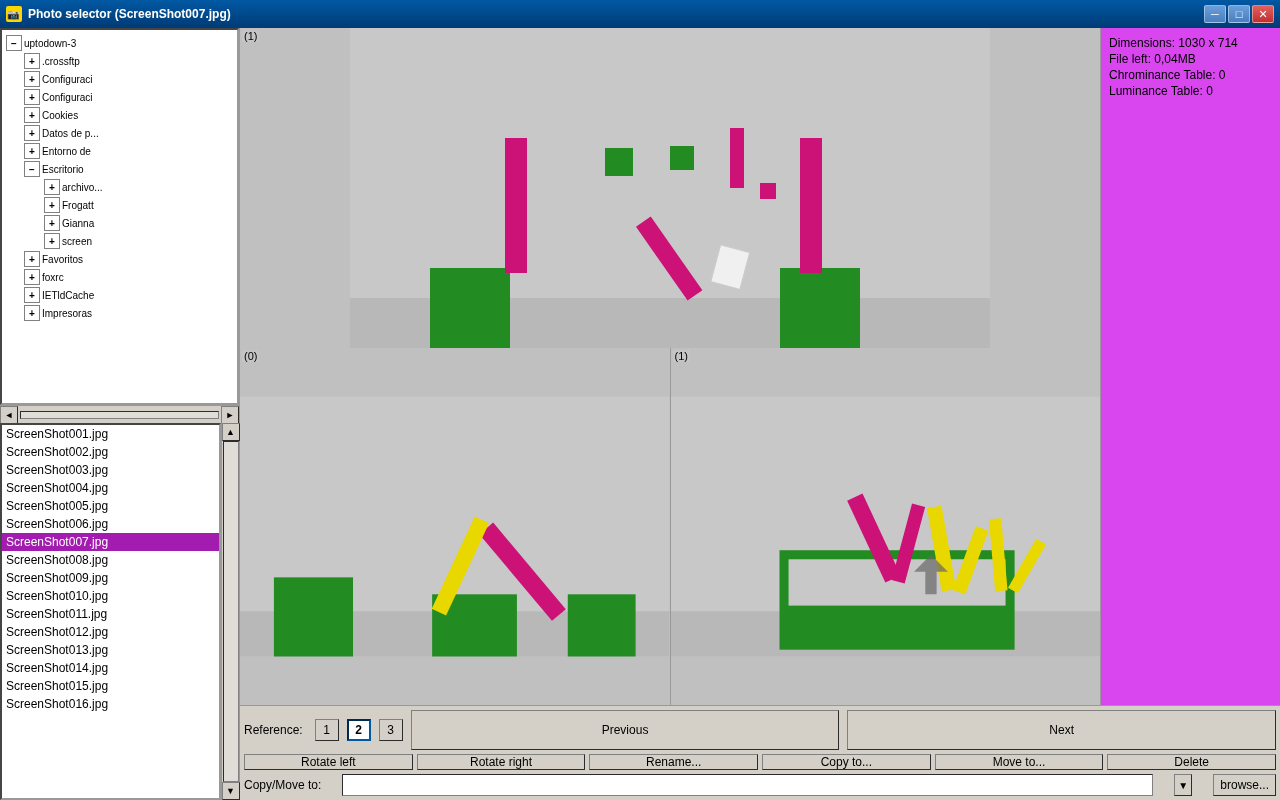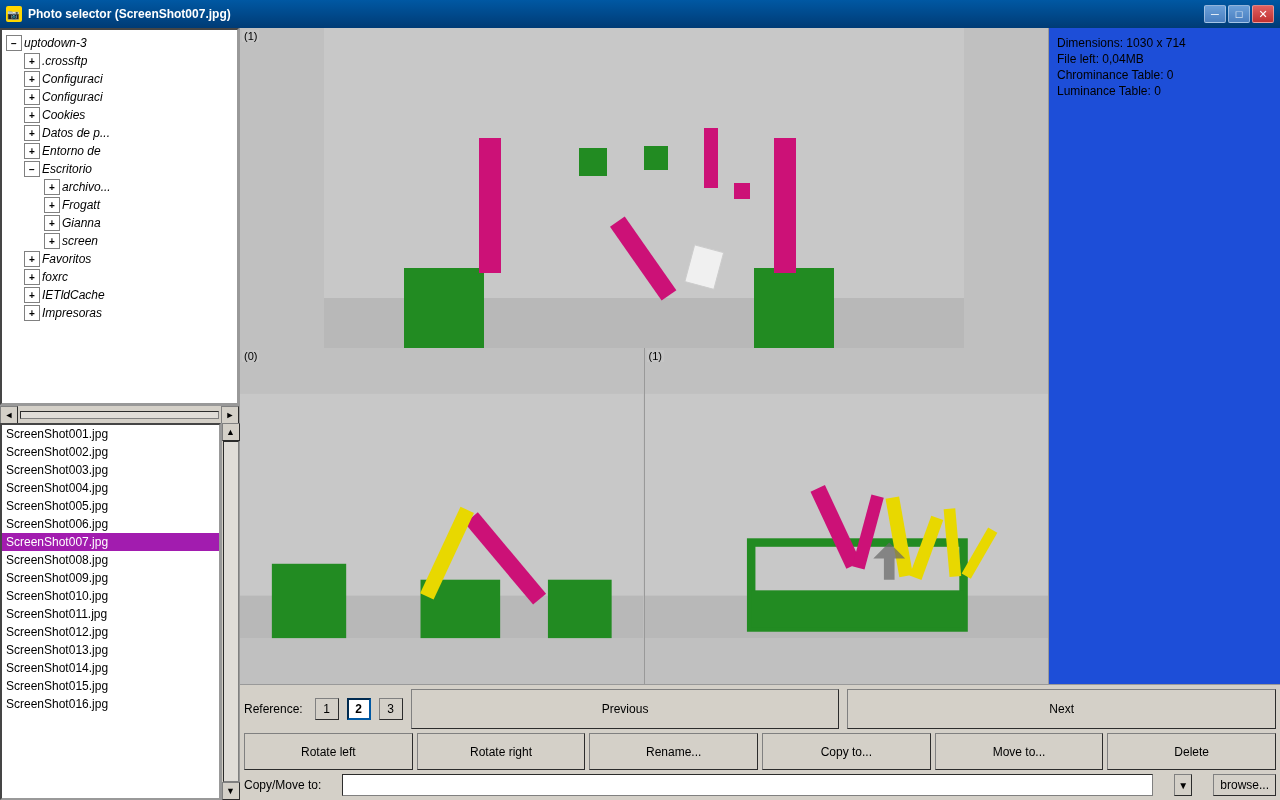"uptodown-3" .tree-label { font-size: 12px -> 10px; font-style: italic -> none }
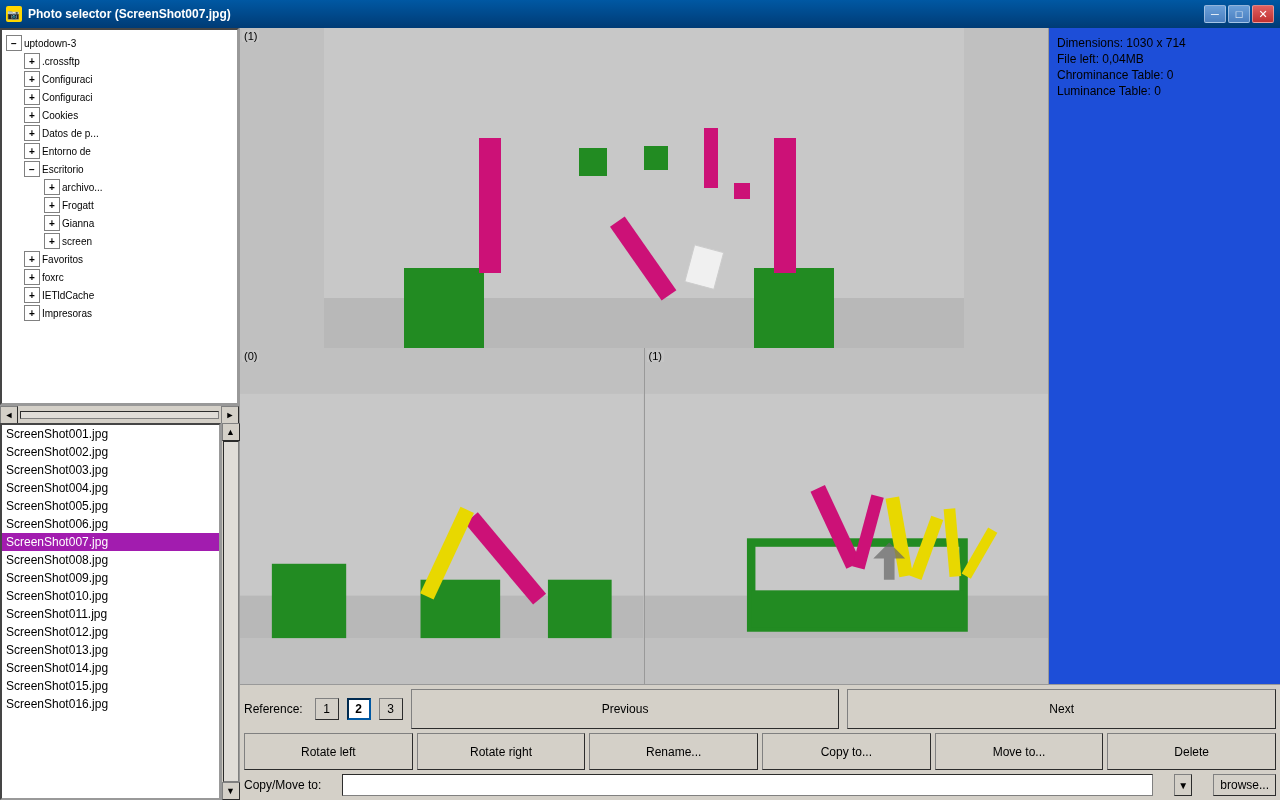"Dimensions: 1030 x 714" .info-panel { background: #1d4ed8 -> #d946ef; width: 232px -> 180px }
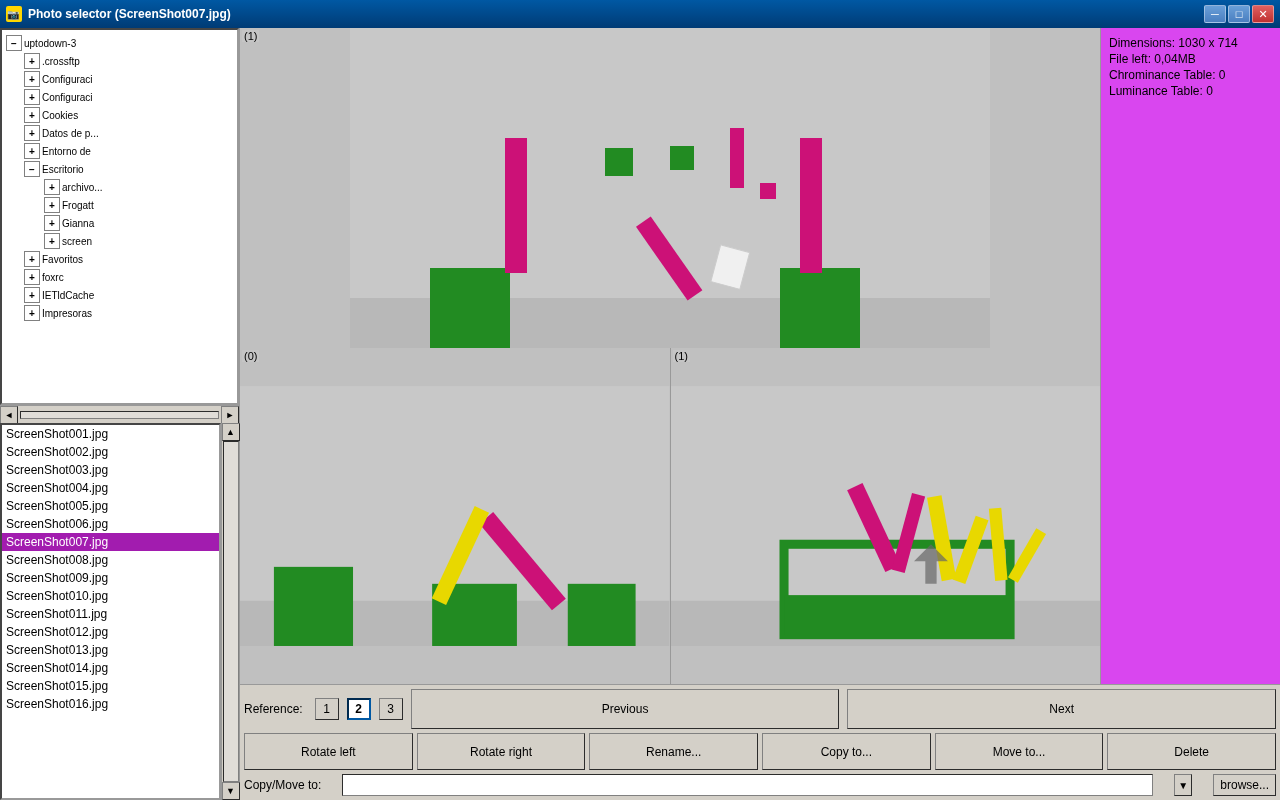"Rotate left" .action-btn { height: 37px -> 16px }
